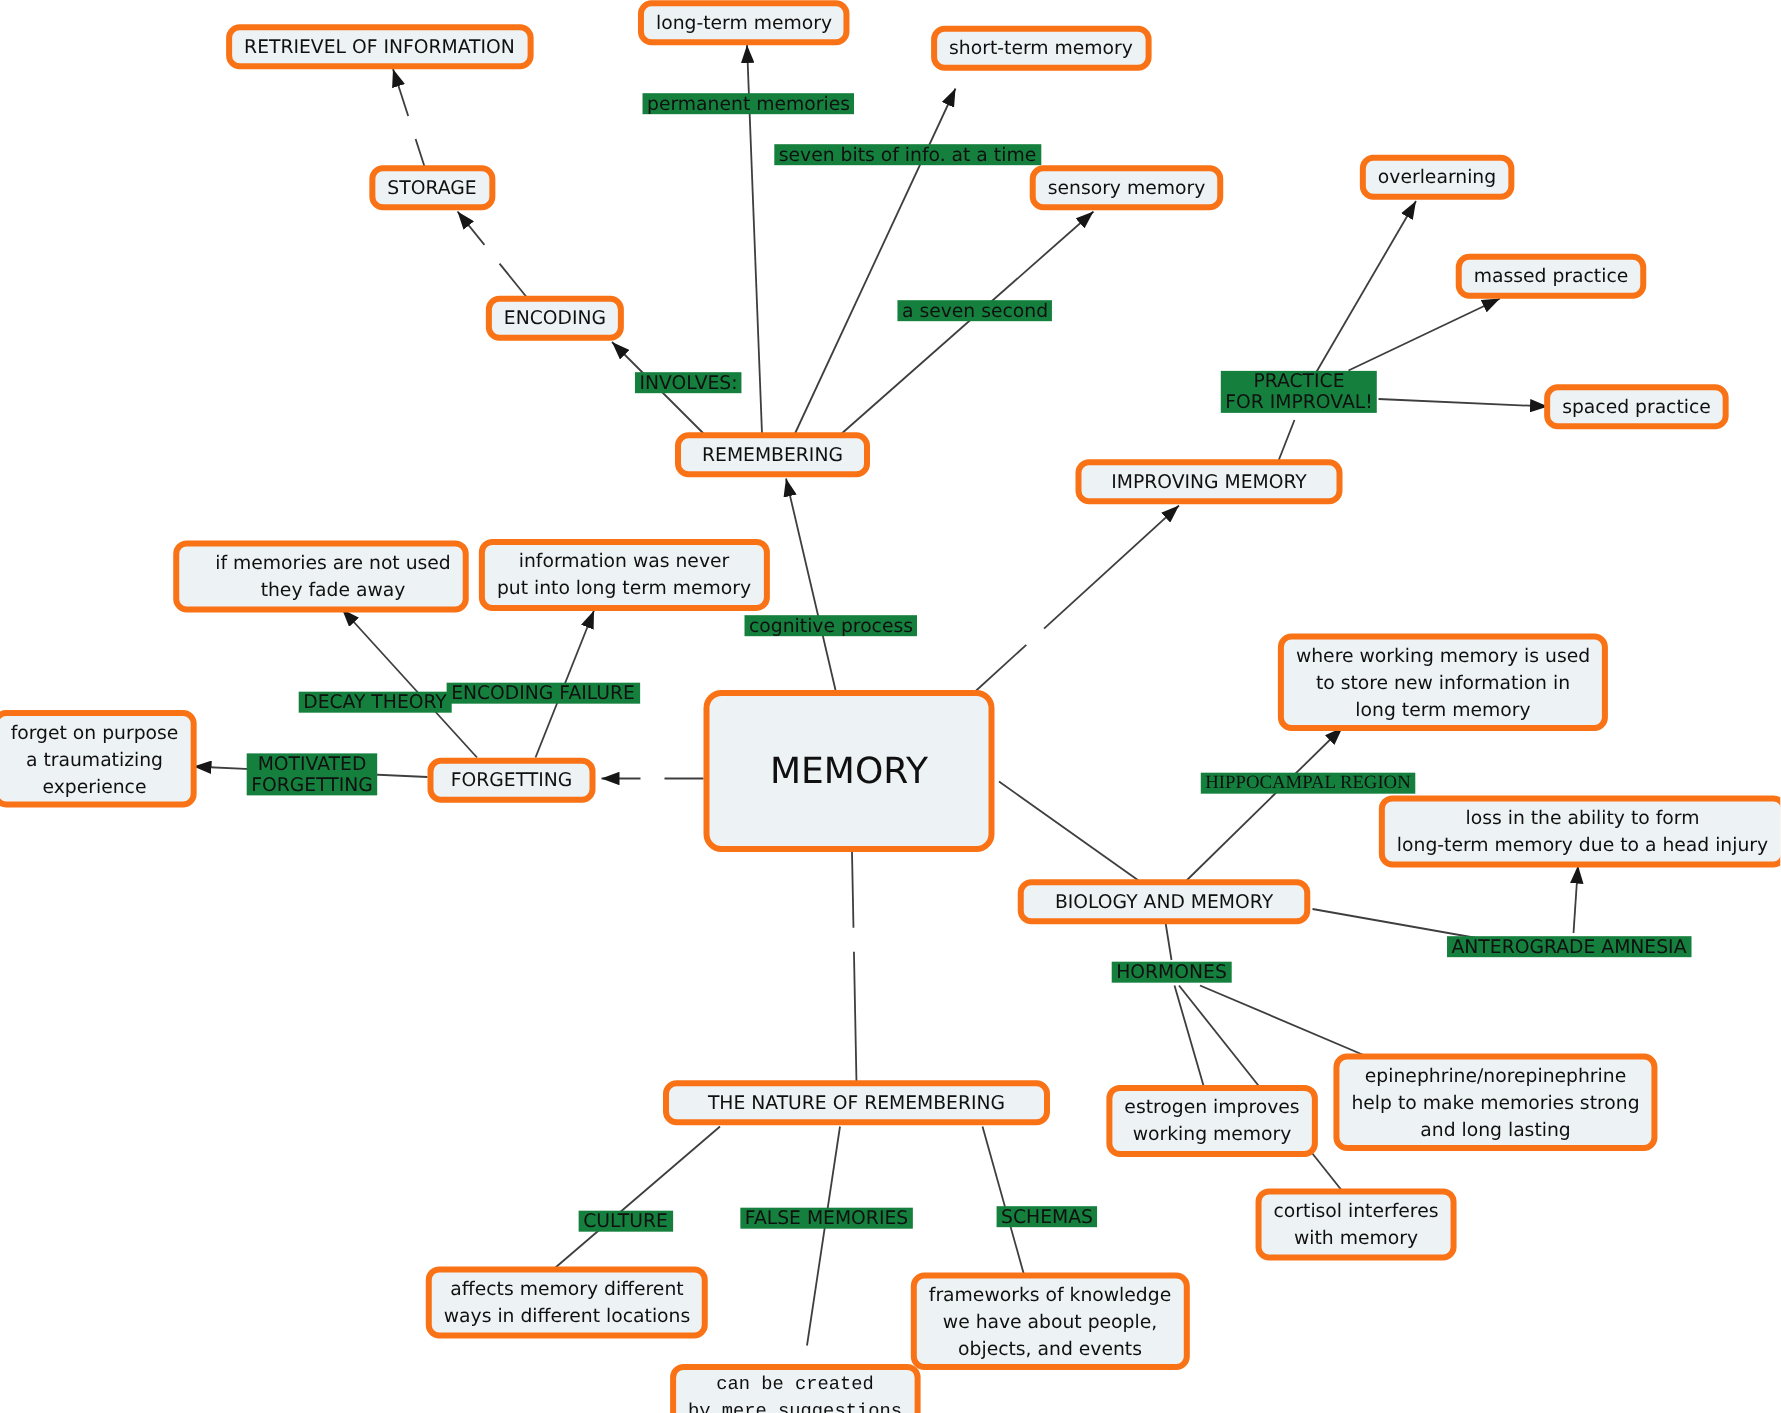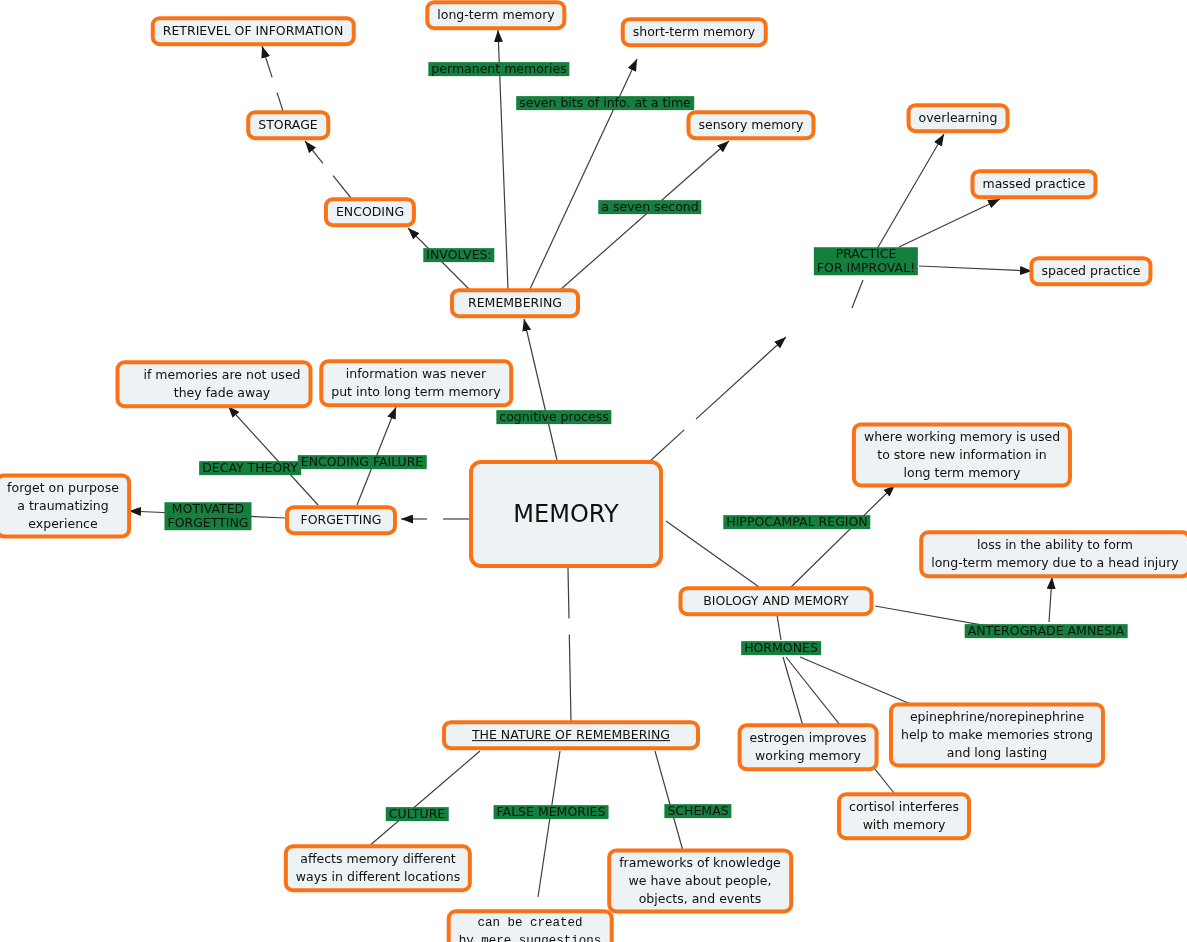"IMPROVING MEMORY" div.node { html: none -> <div>IMPROVING MEMORY</div> }
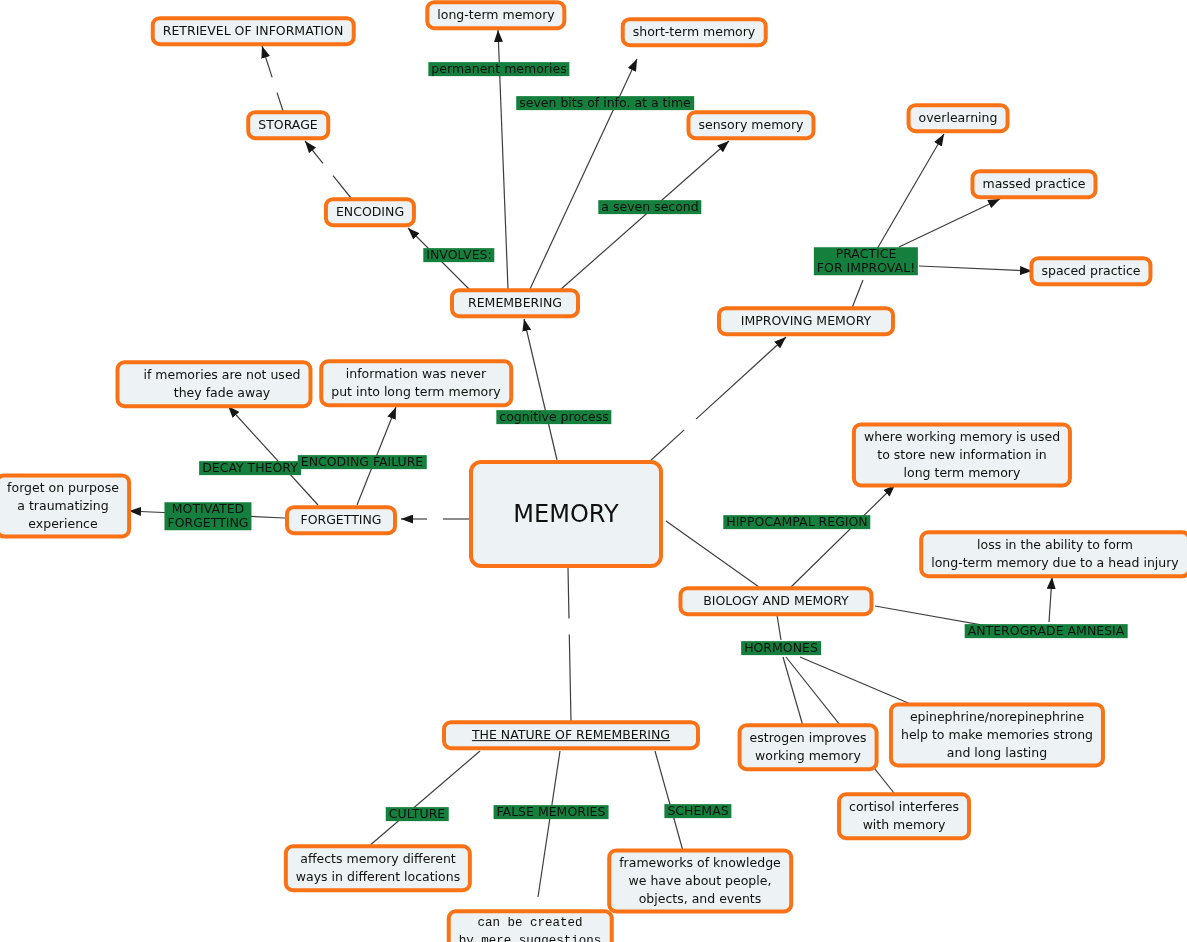"HIPPOCAMPAL REGION" div.phrase { font-family: none -> Liberation Serif, serif; left: 797px -> 872px }
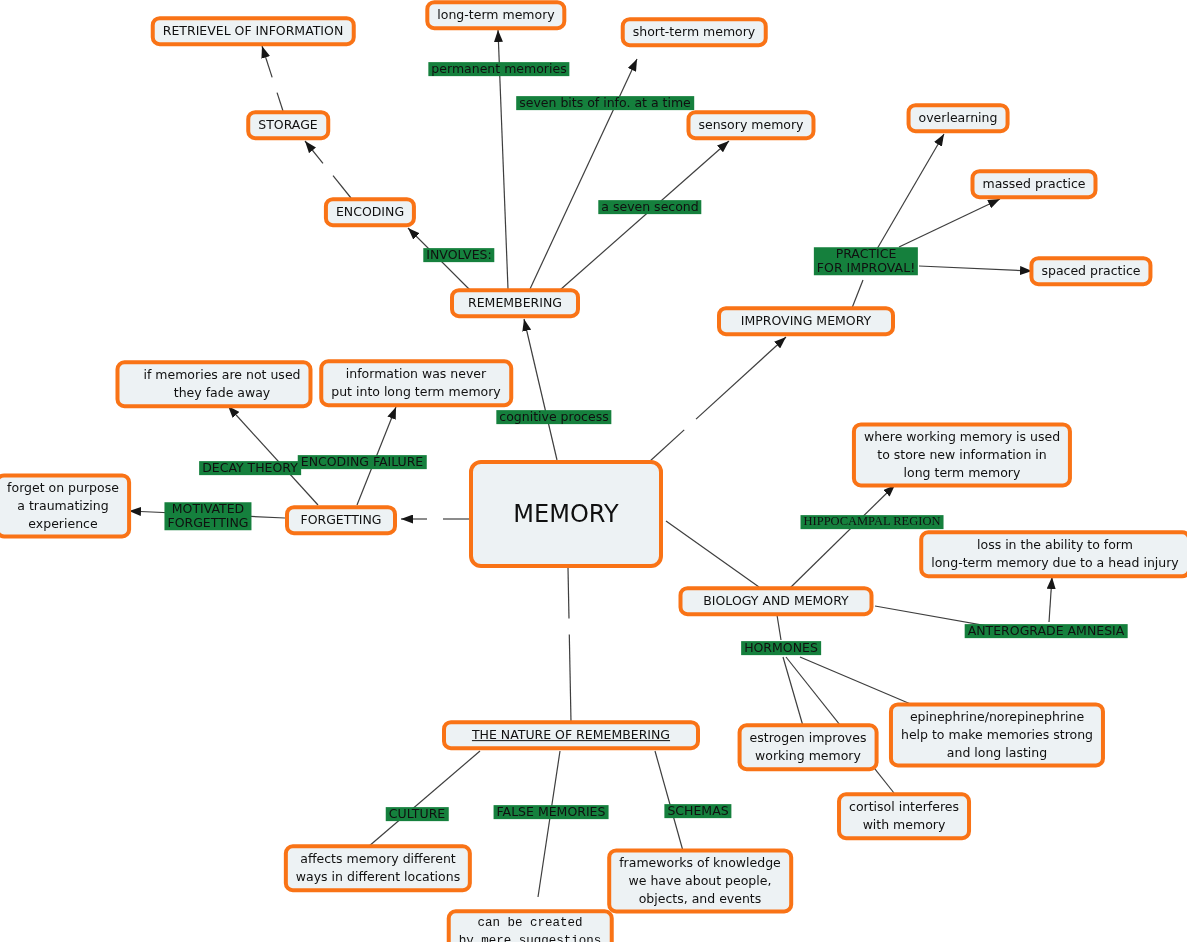"THE NATURE OF REMEMBERING" div.node { text-decoration: underline -> none }
